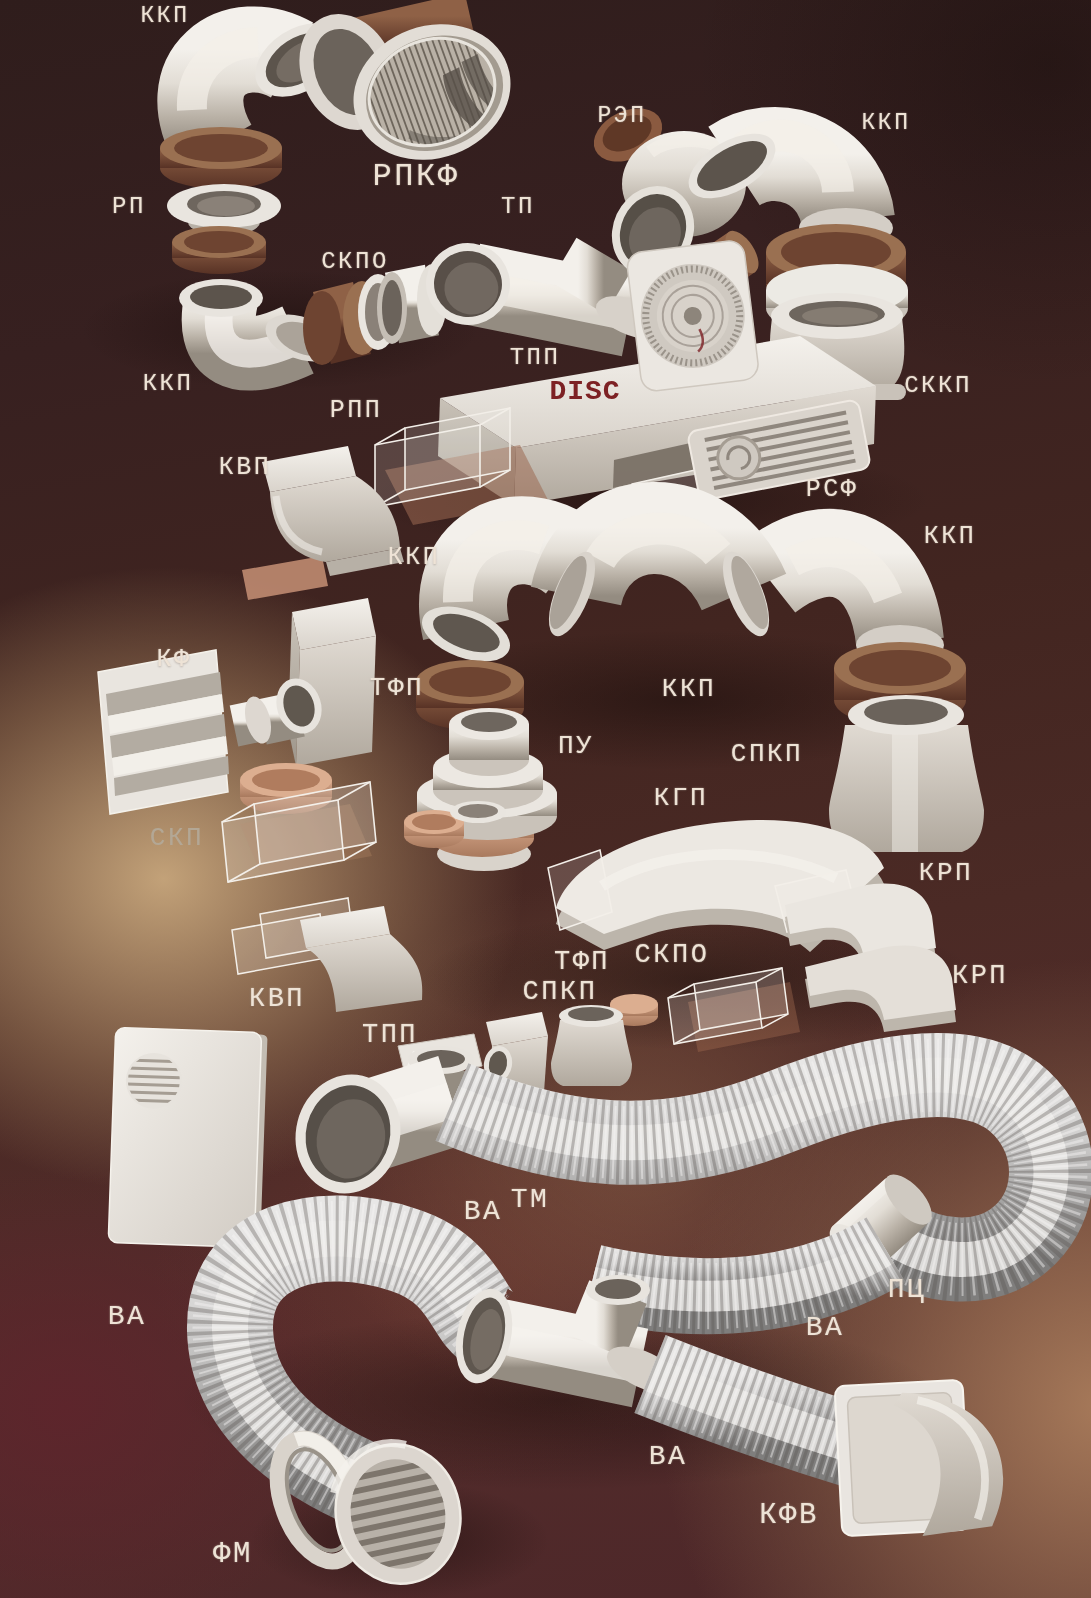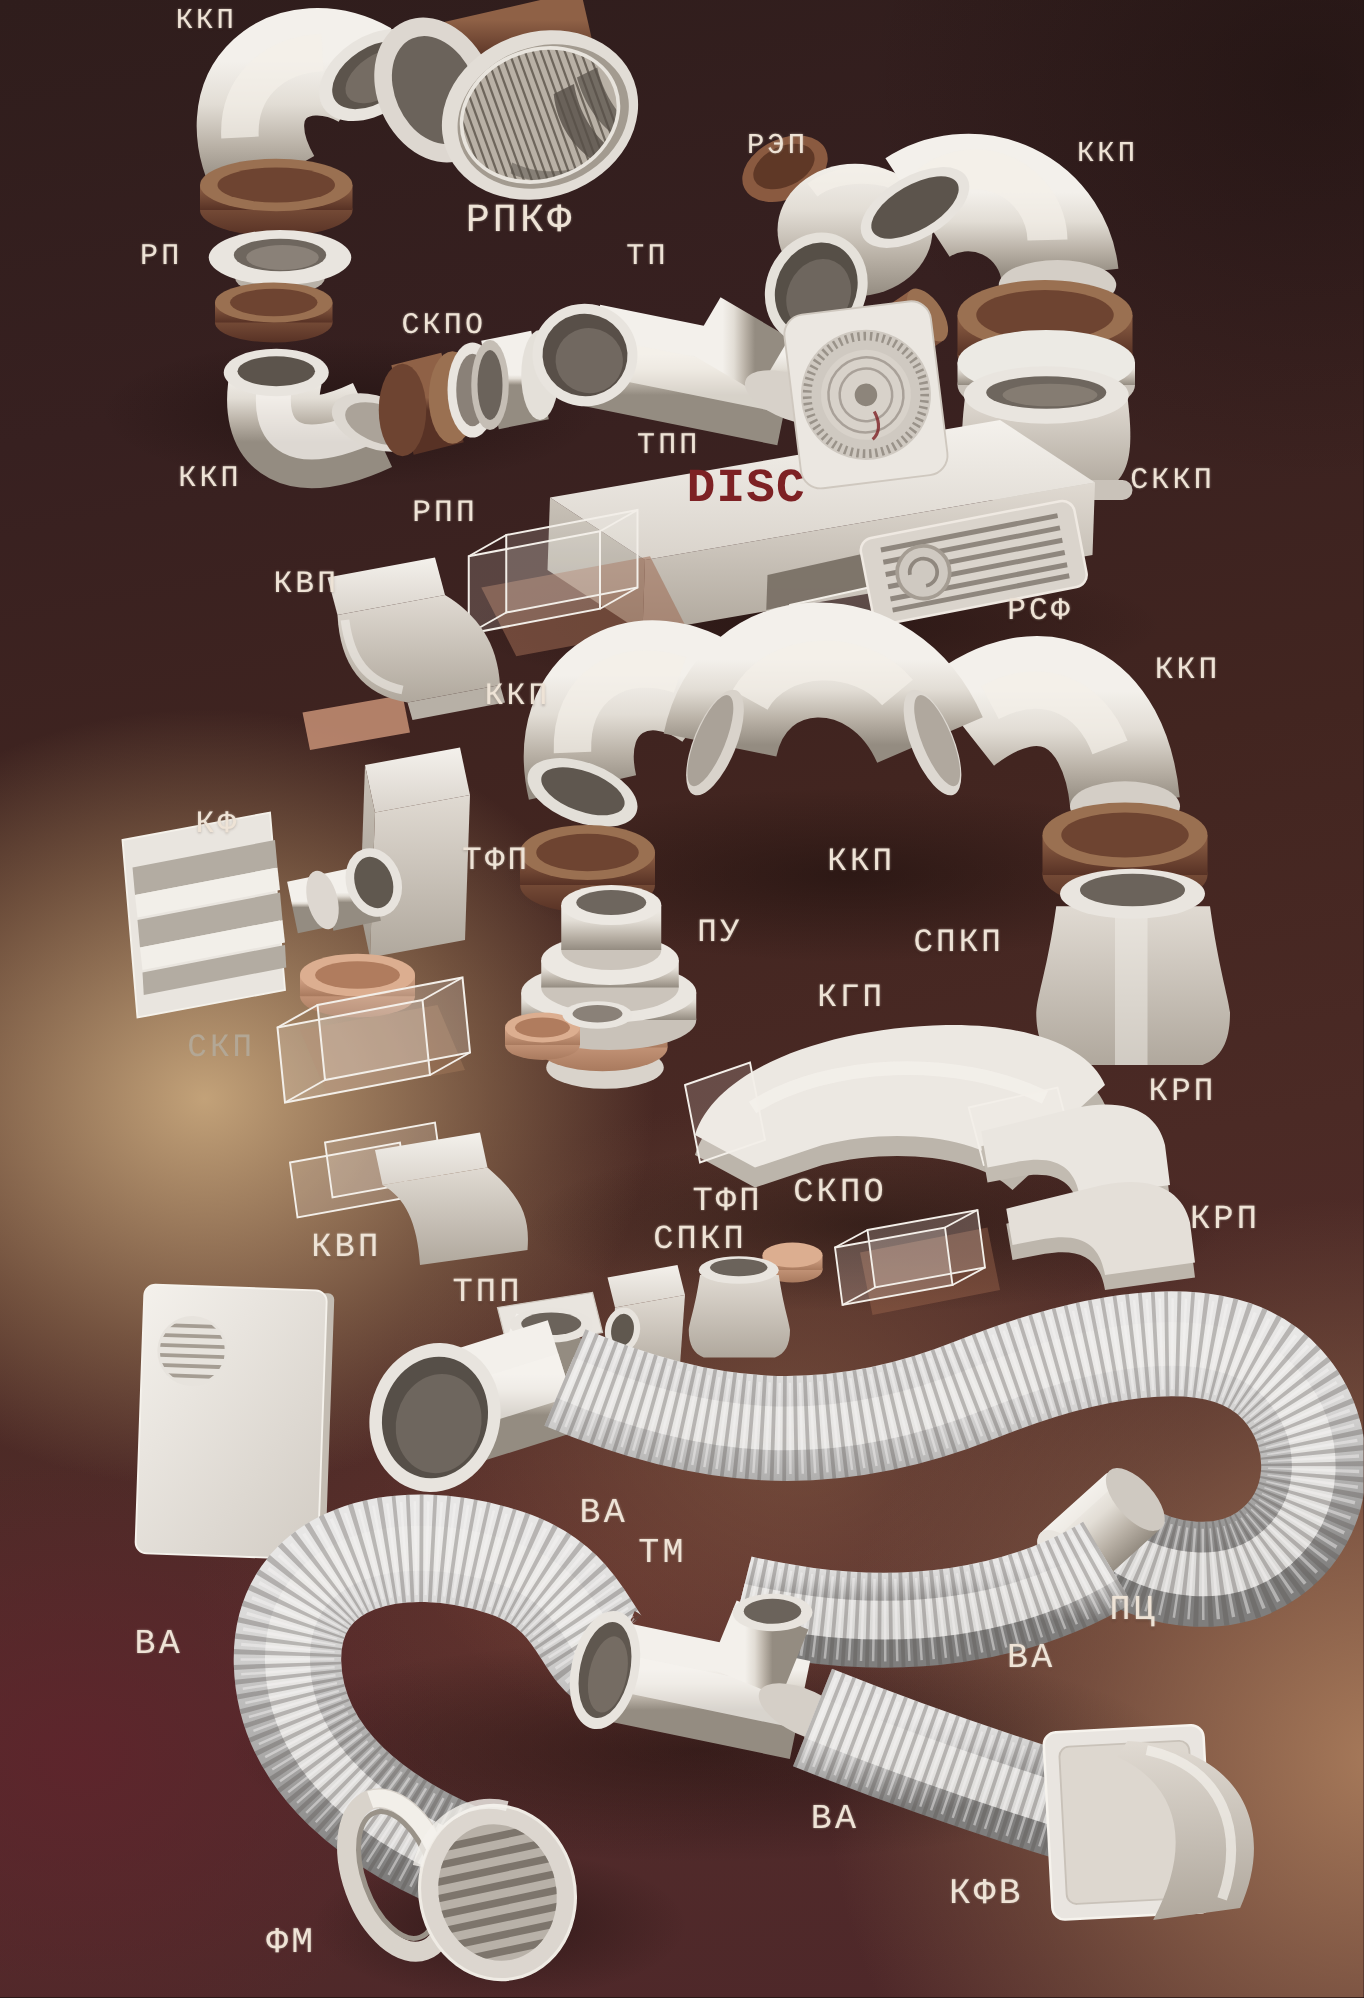"DISC" div.lbl { font-size: 38px -> 28px; margin-left: 12px -> none }
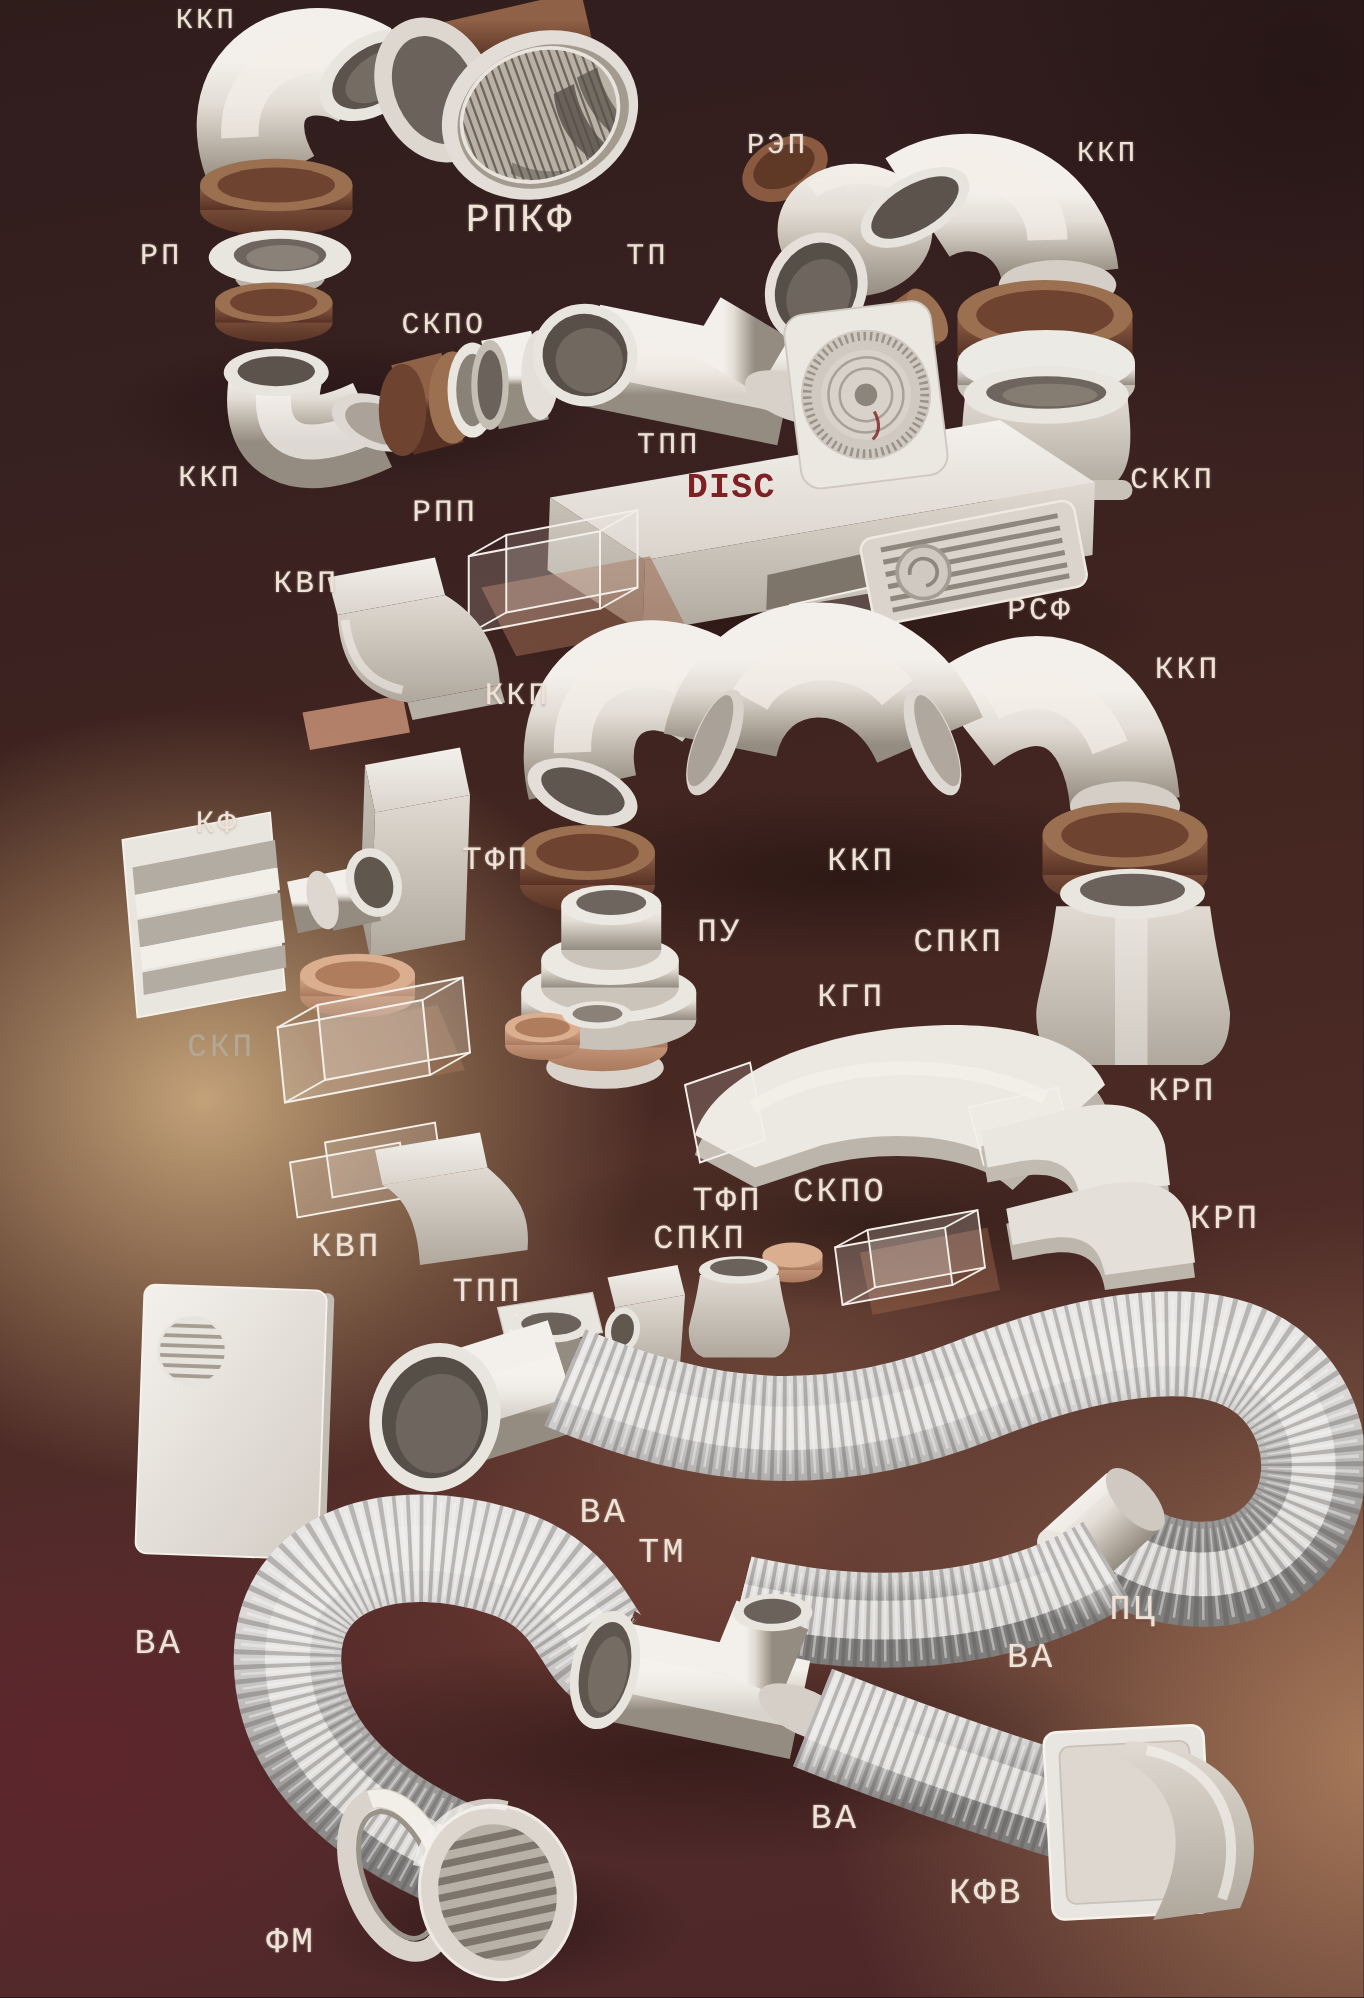"ТМ" div.lbl { top: 1243px -> 1199px }
